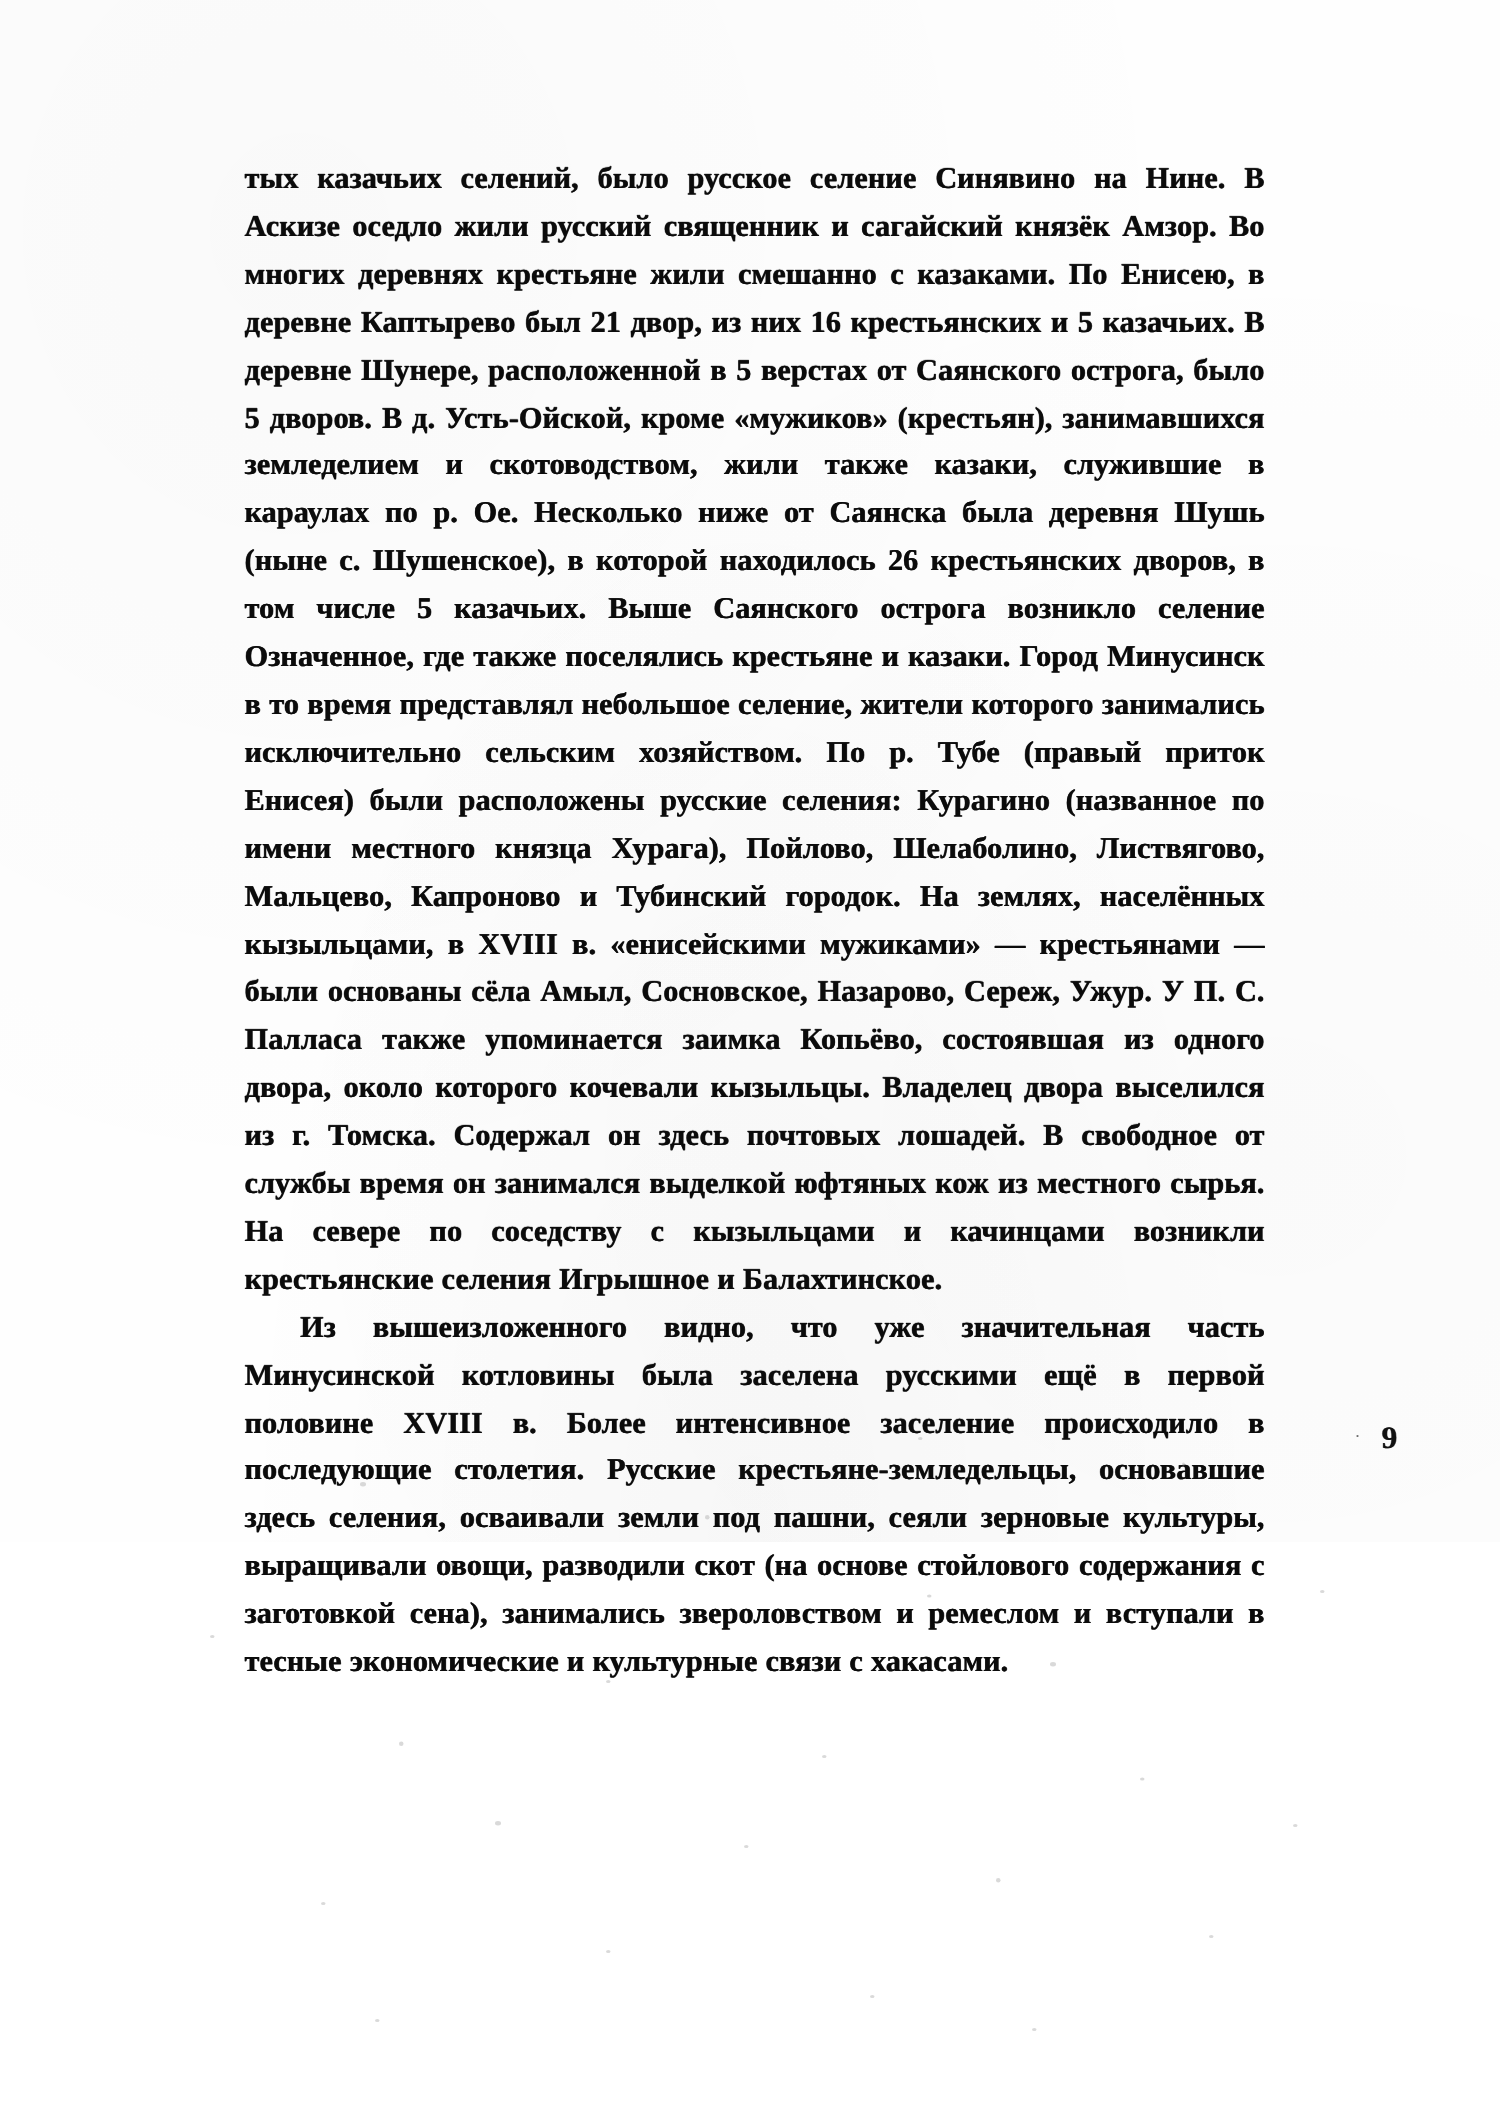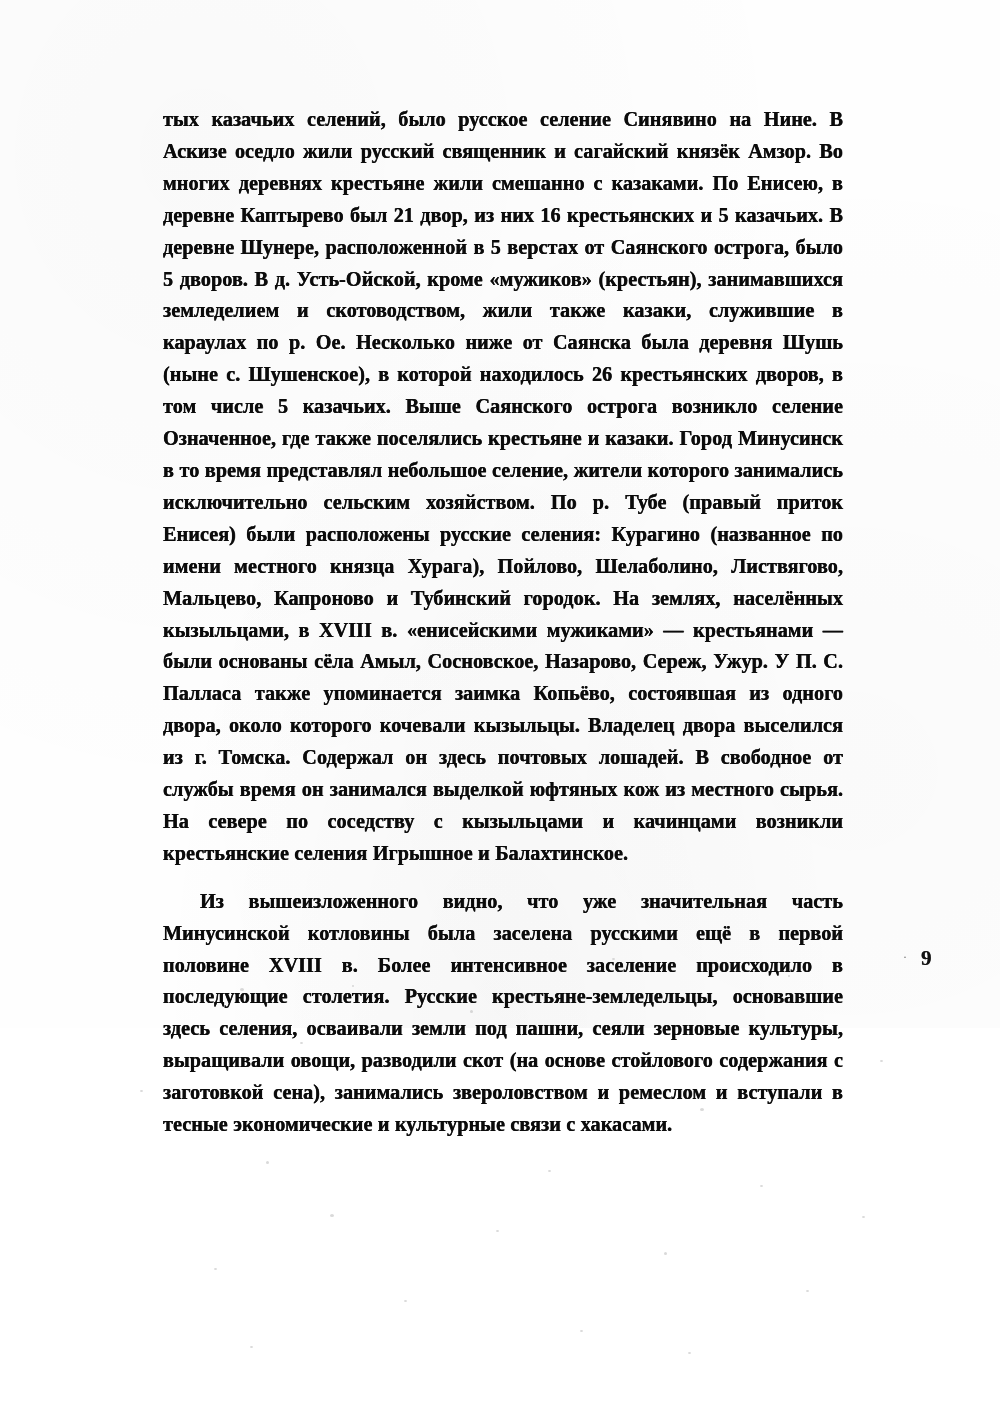"Из вышеизложенного видно, что уже" .para.second { margin-top: 16px -> 0 }
